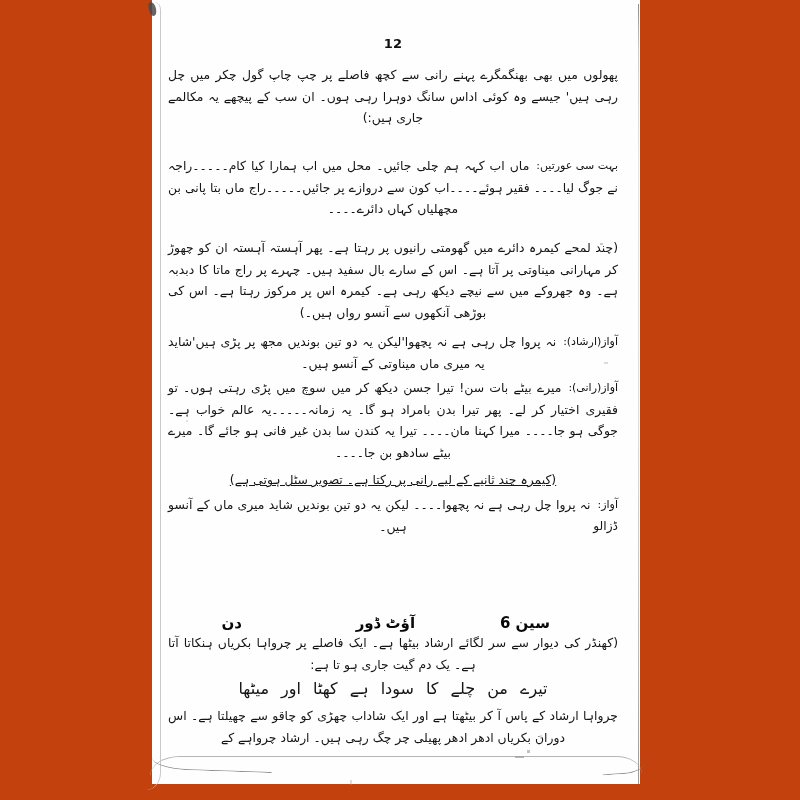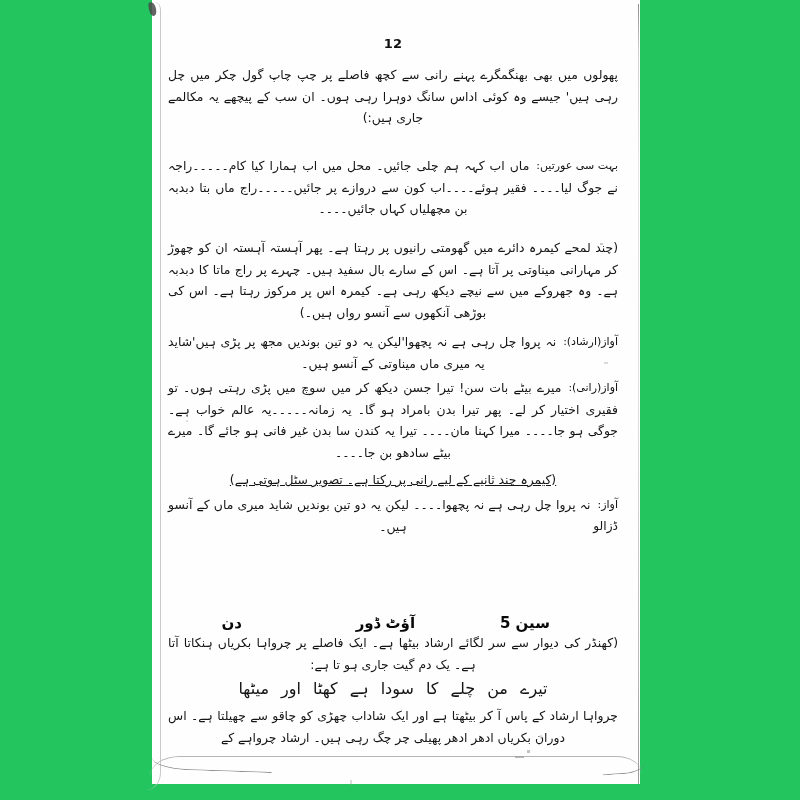"12" #scan { background: #22c55e -> #c2410c }
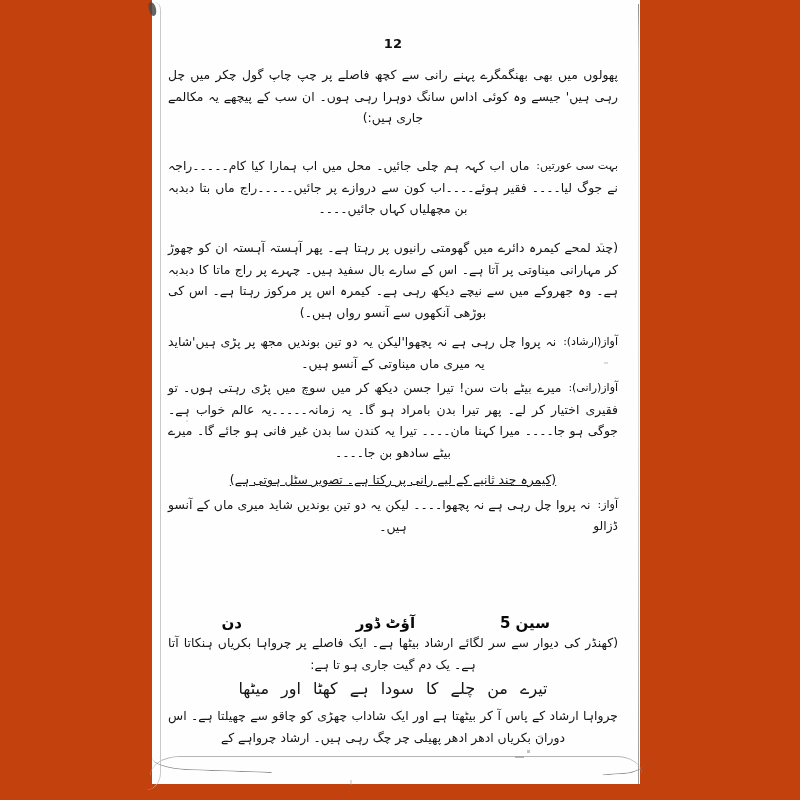"ماں اب کہہ ہم چلی" span.say { text: دبدبہ بن مچھلیاں کہاں جائیں -> پانی بن مچھلیاں کہاں دائرے }
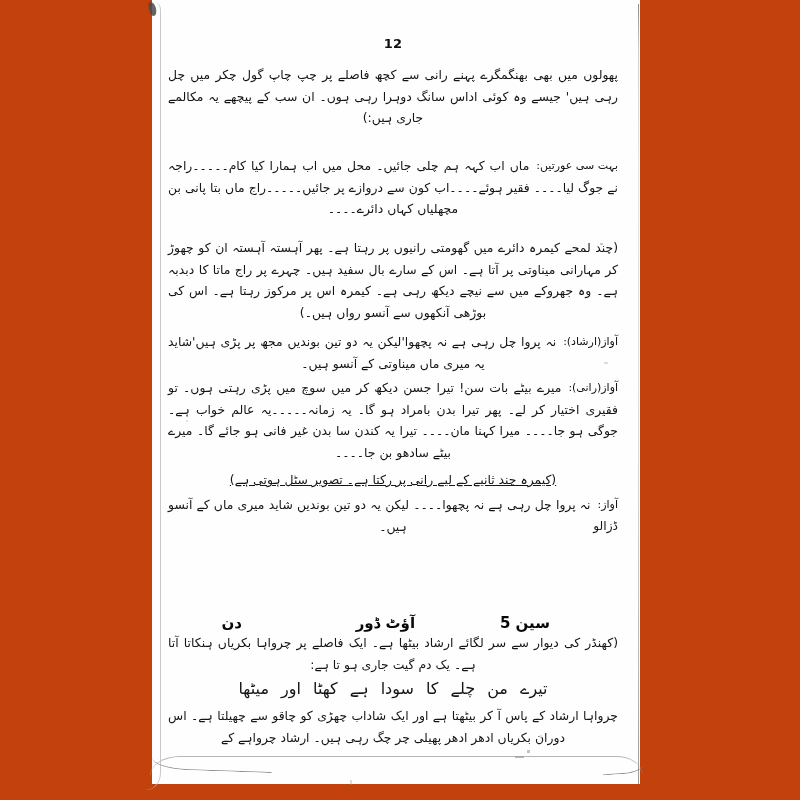"سین 5" span.cell-scene { text: 5 -> 6 }
